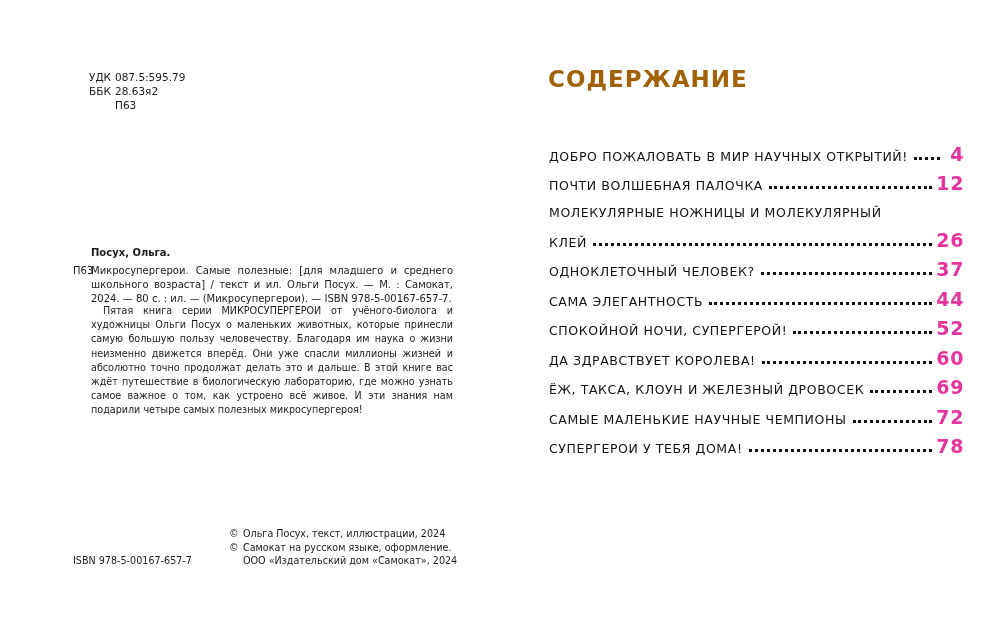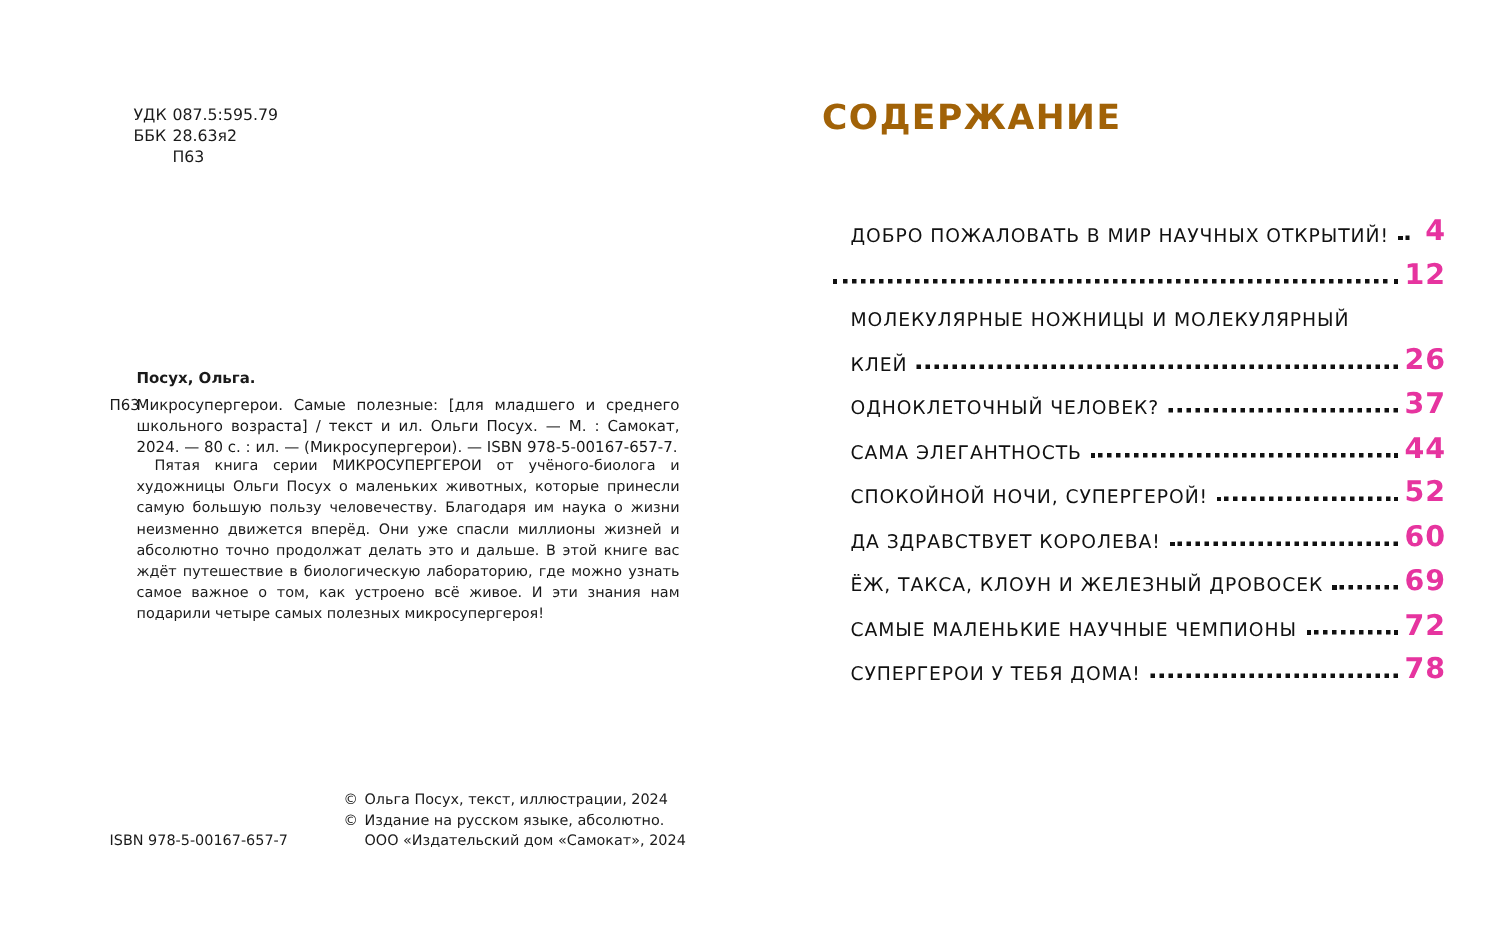"ДОБРО ПОЖАЛОВАТЬ В МИР НАУЧНЫХ" .toc-label { margin-left: 18px -> none }
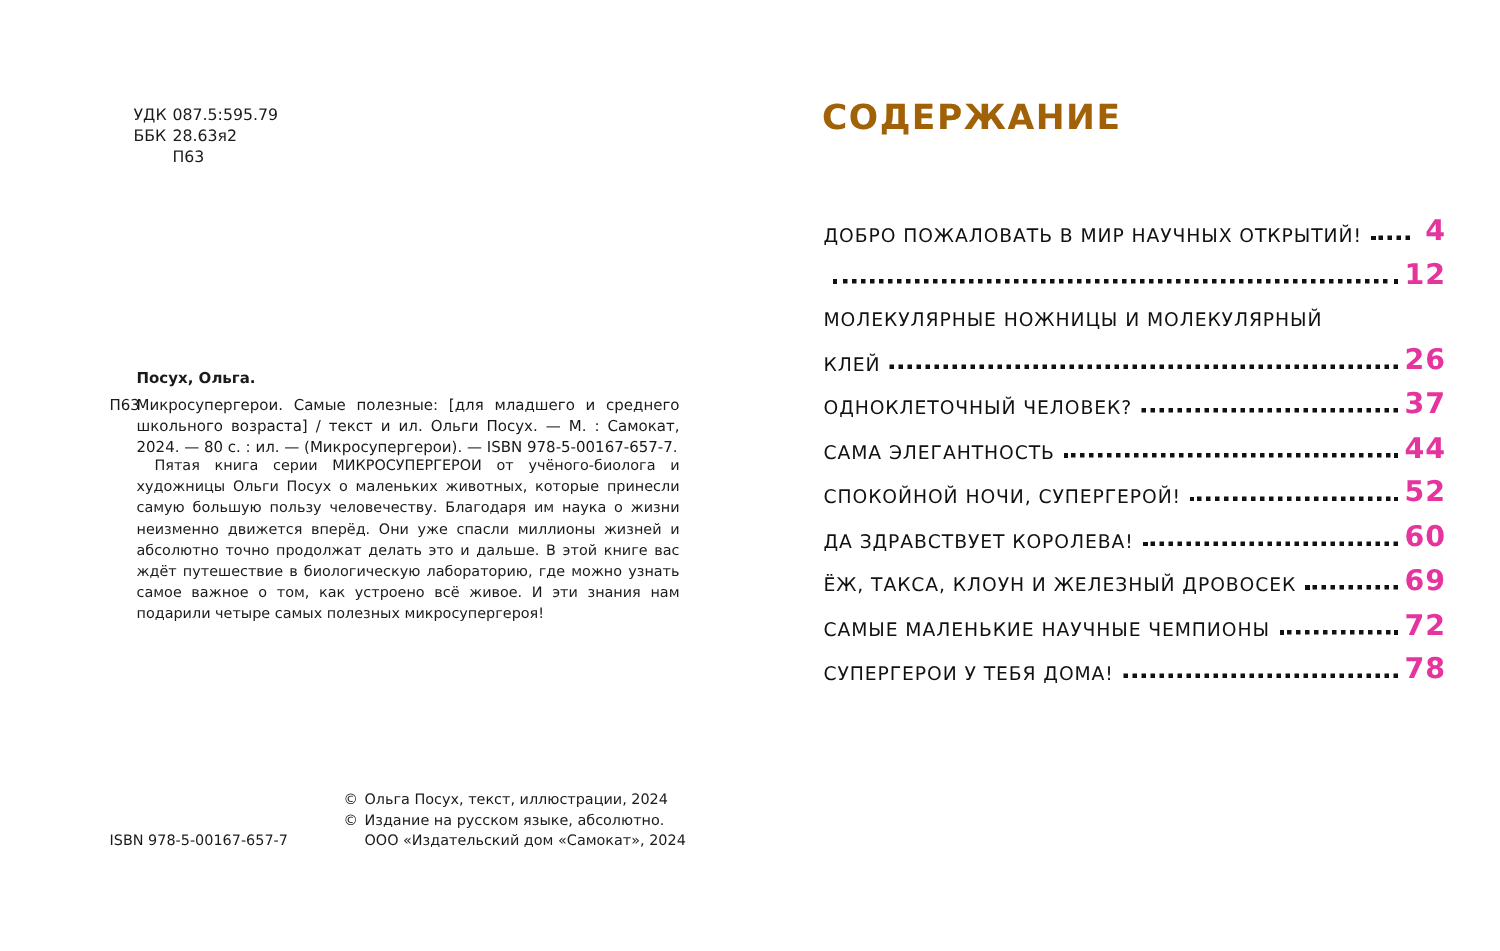"ПОЧТИ ВОЛШЕБНАЯ ПАЛОЧКА" span.toc-label { html: none -> <span>Почти волшебная палочка</span> }
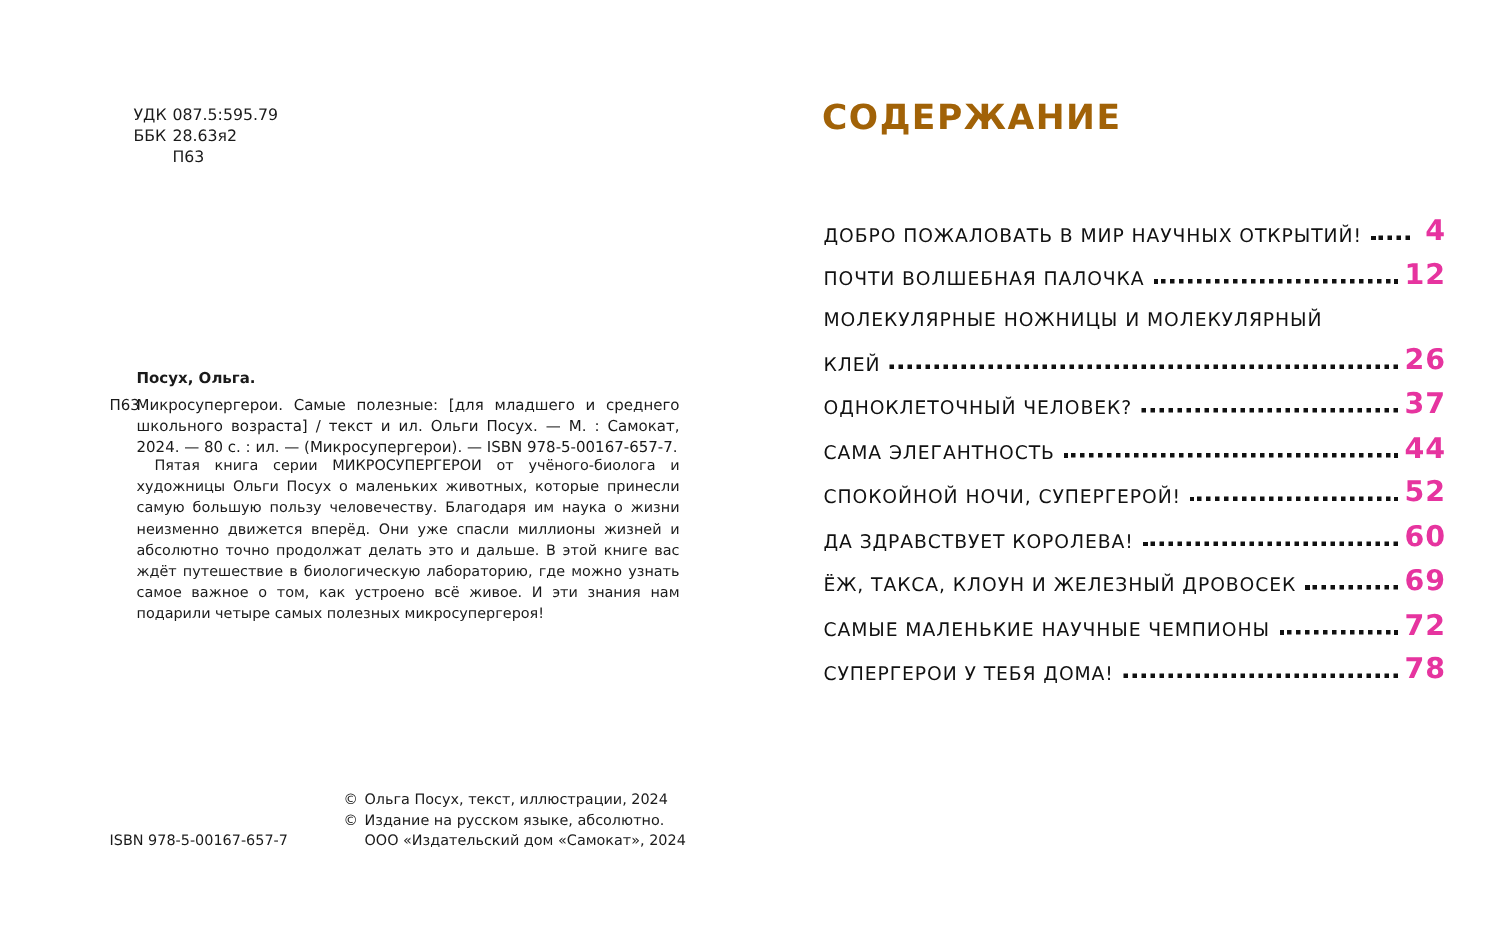"Издание на русском языке, абсолютно." span { text: Издание на русском языке, абсолютно -> Самокат на русском языке, оформление }
